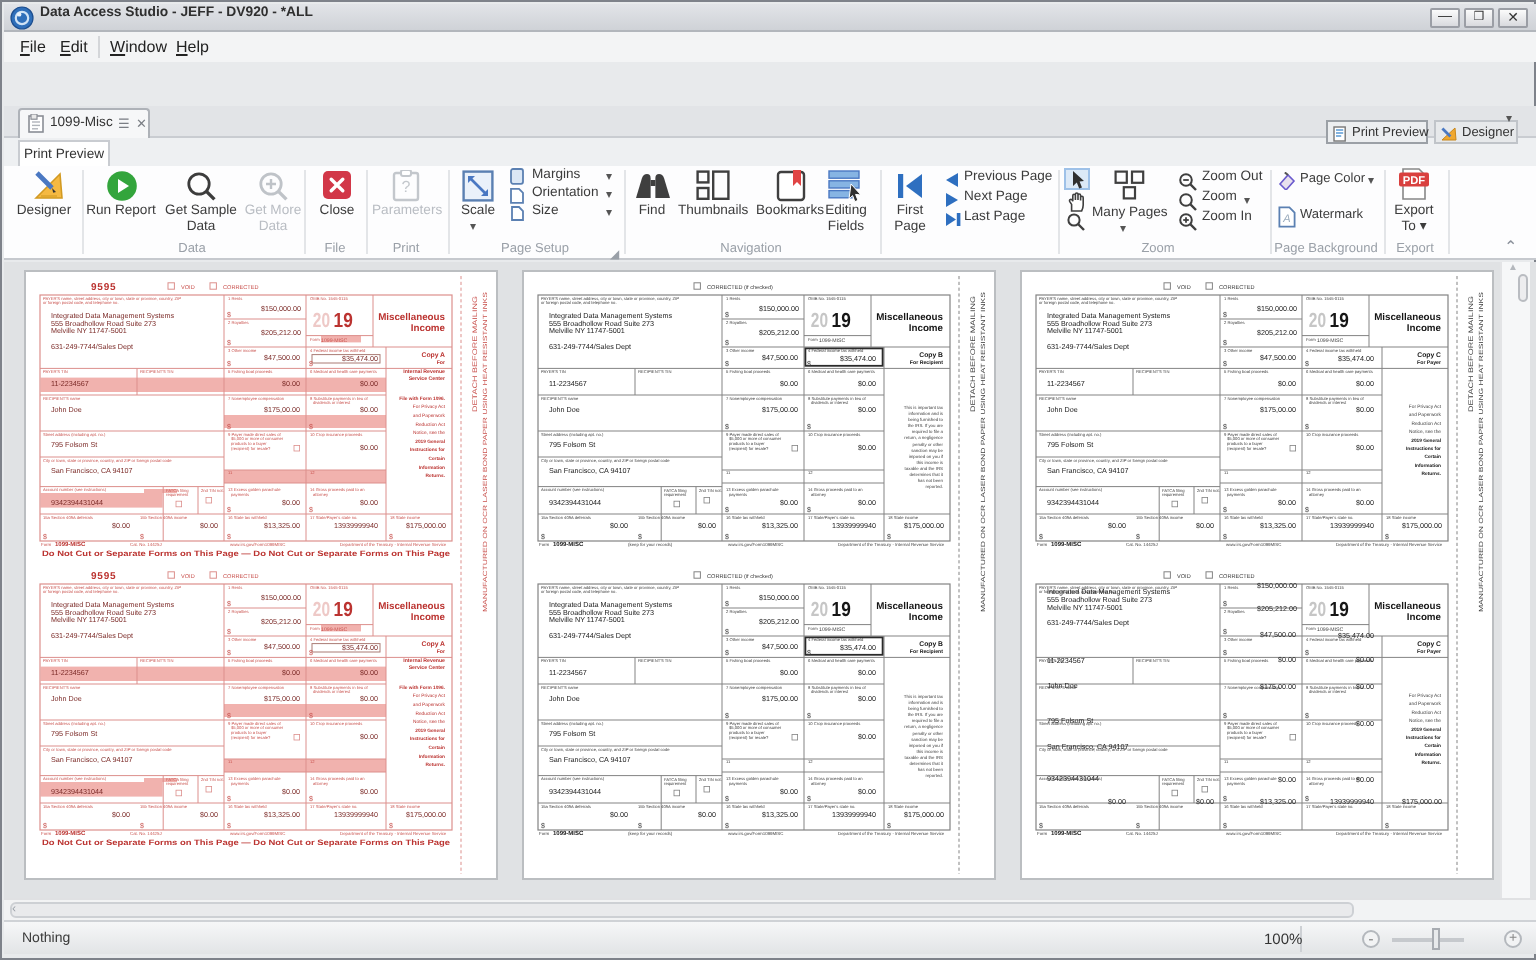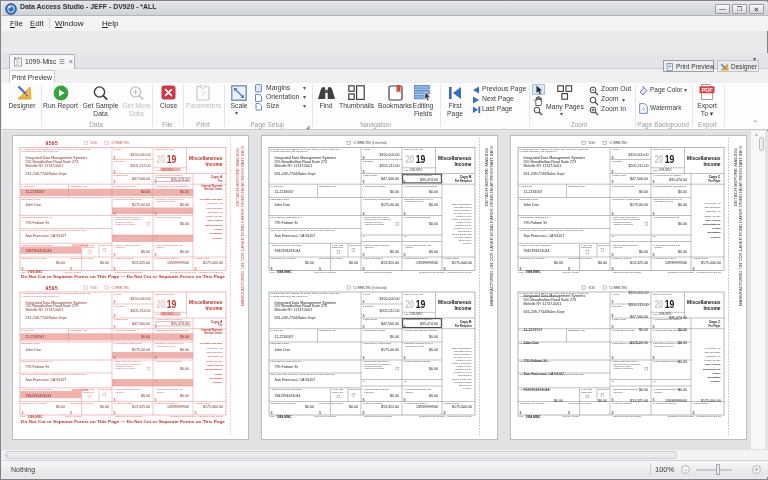"Help" div.abs { left: 100px -> 86px }
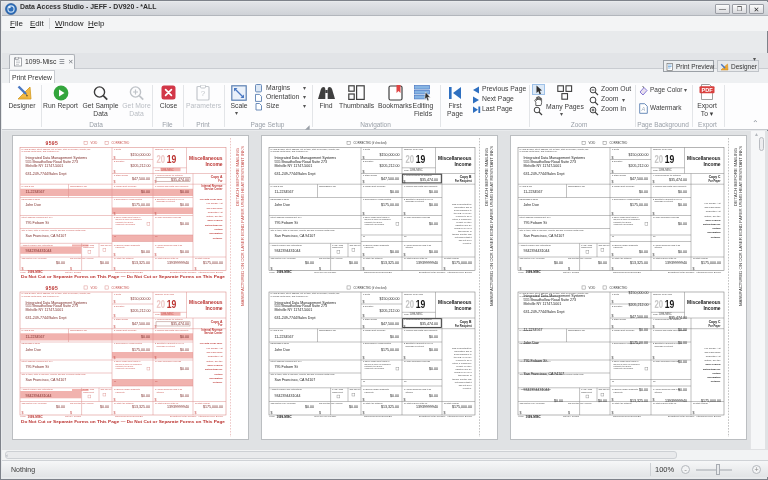"100%" div.abs { left: 653px -> 630px }
